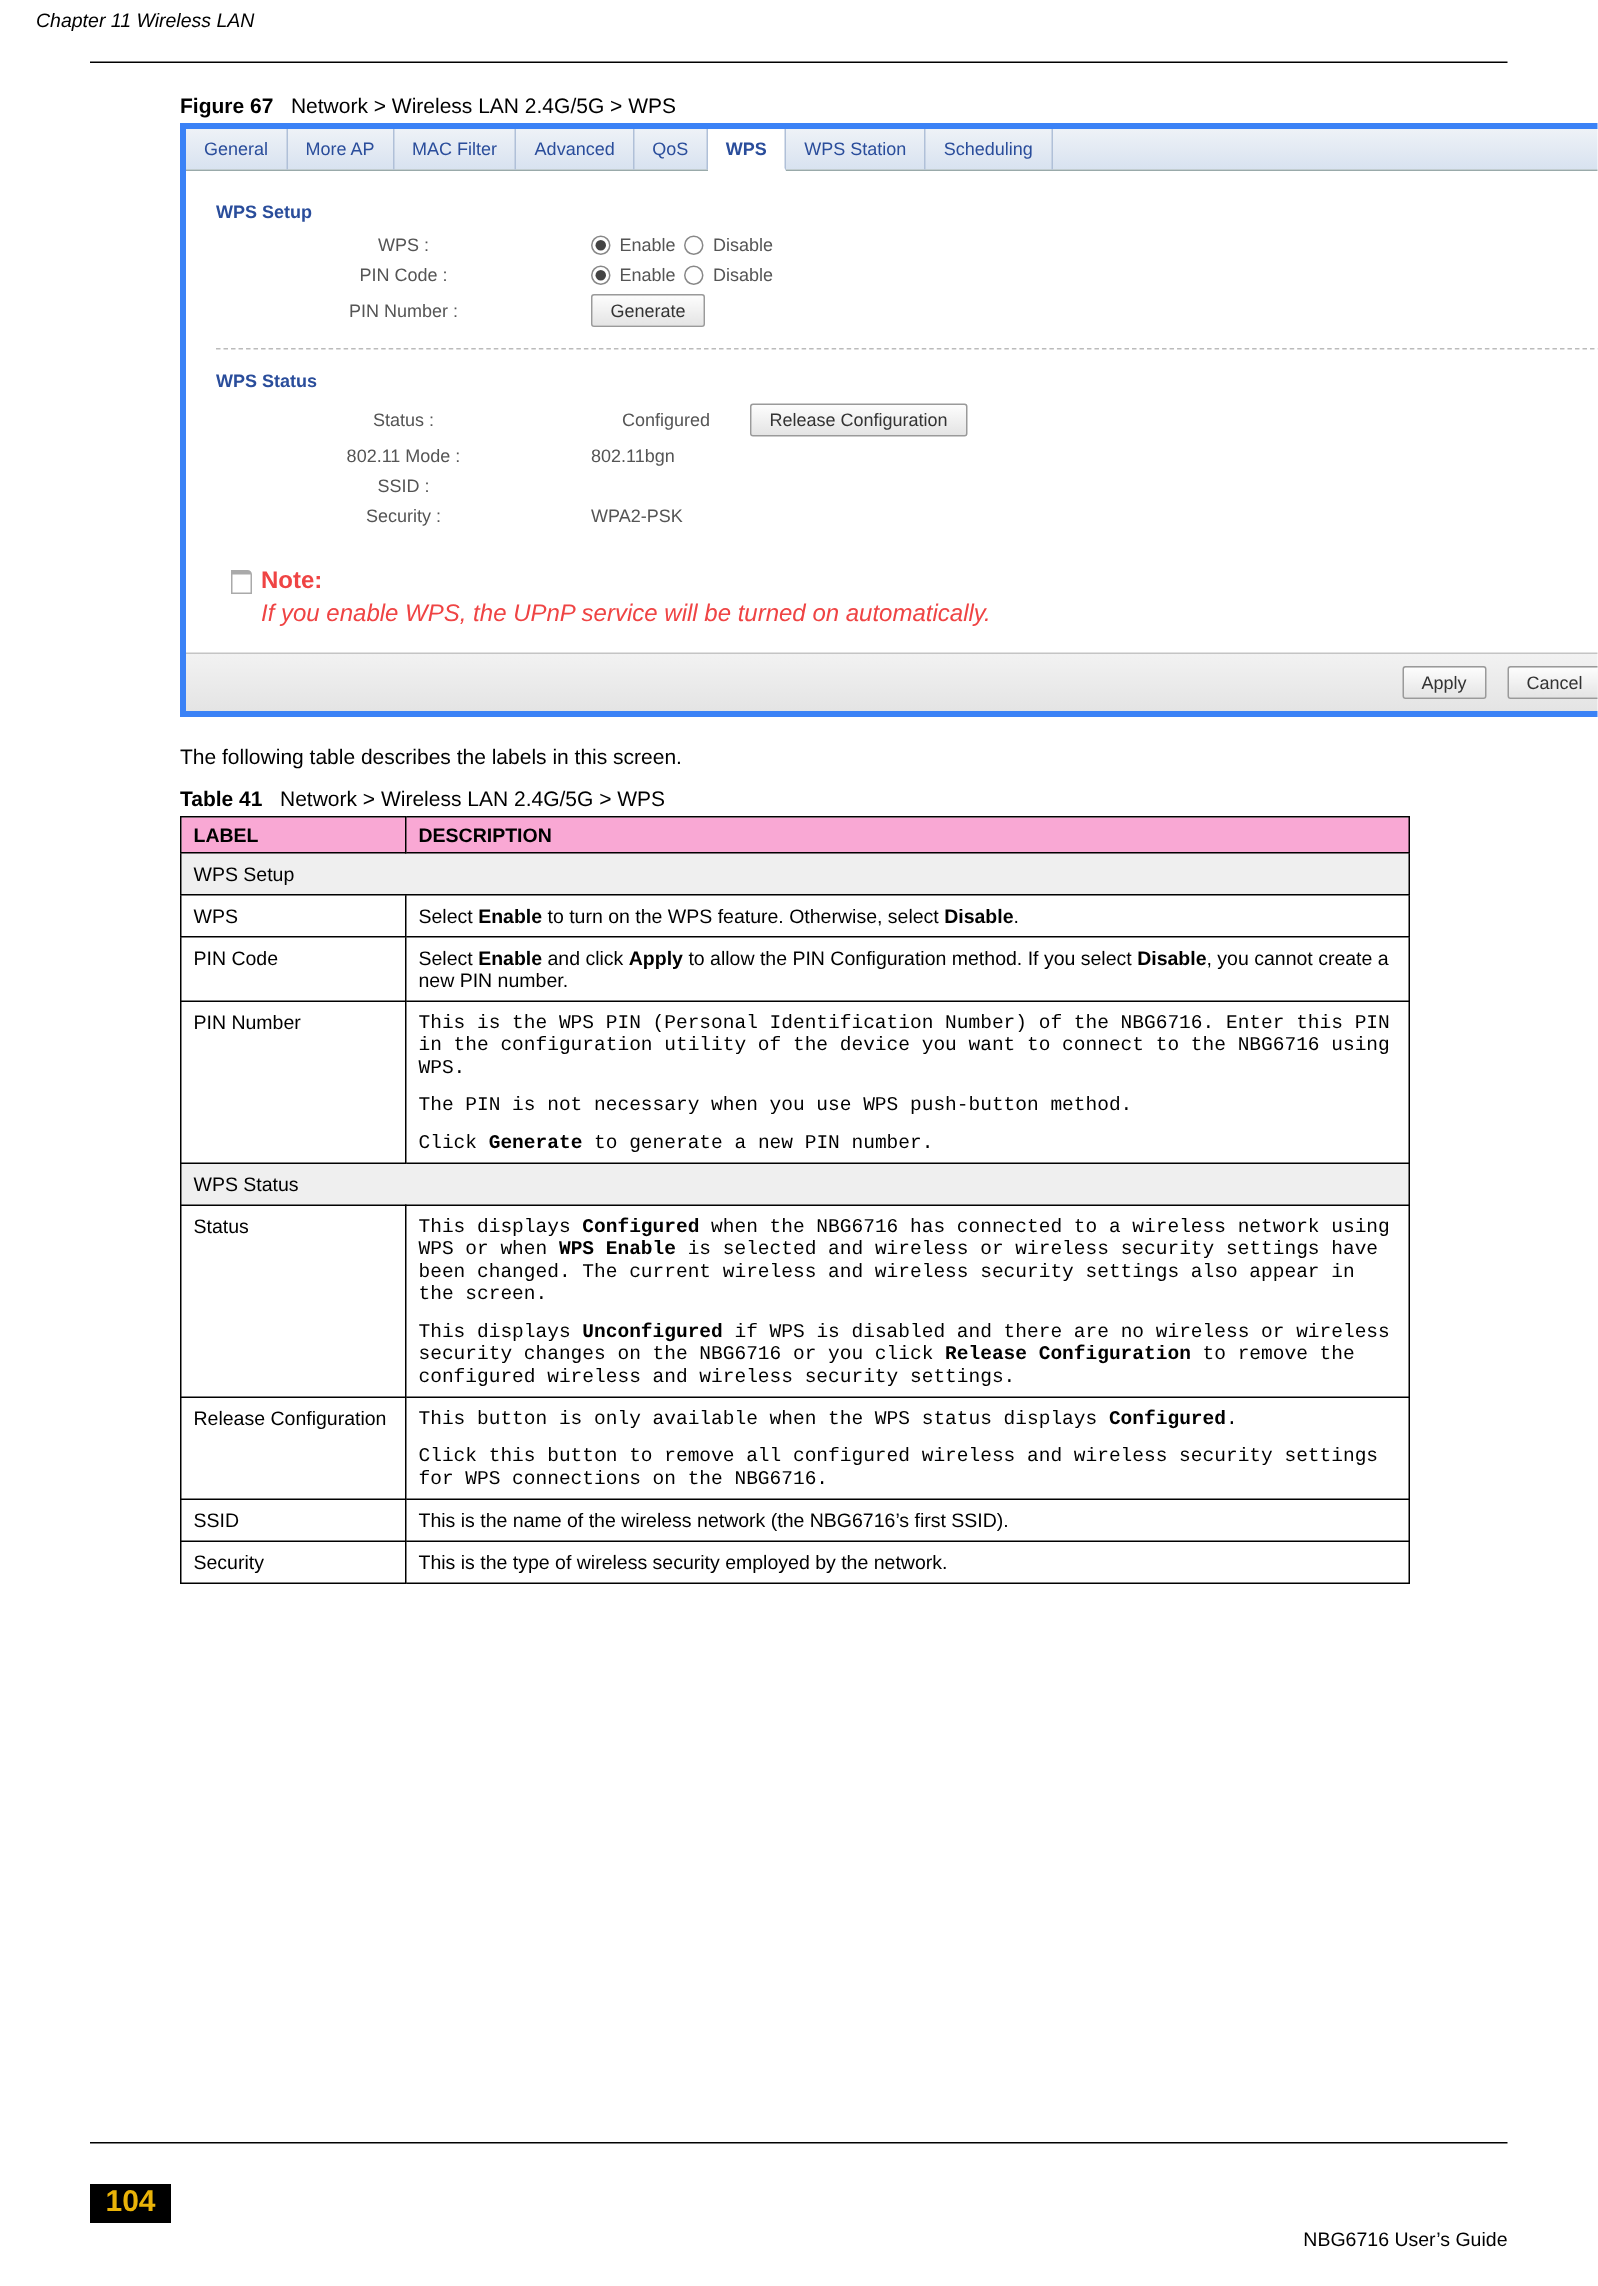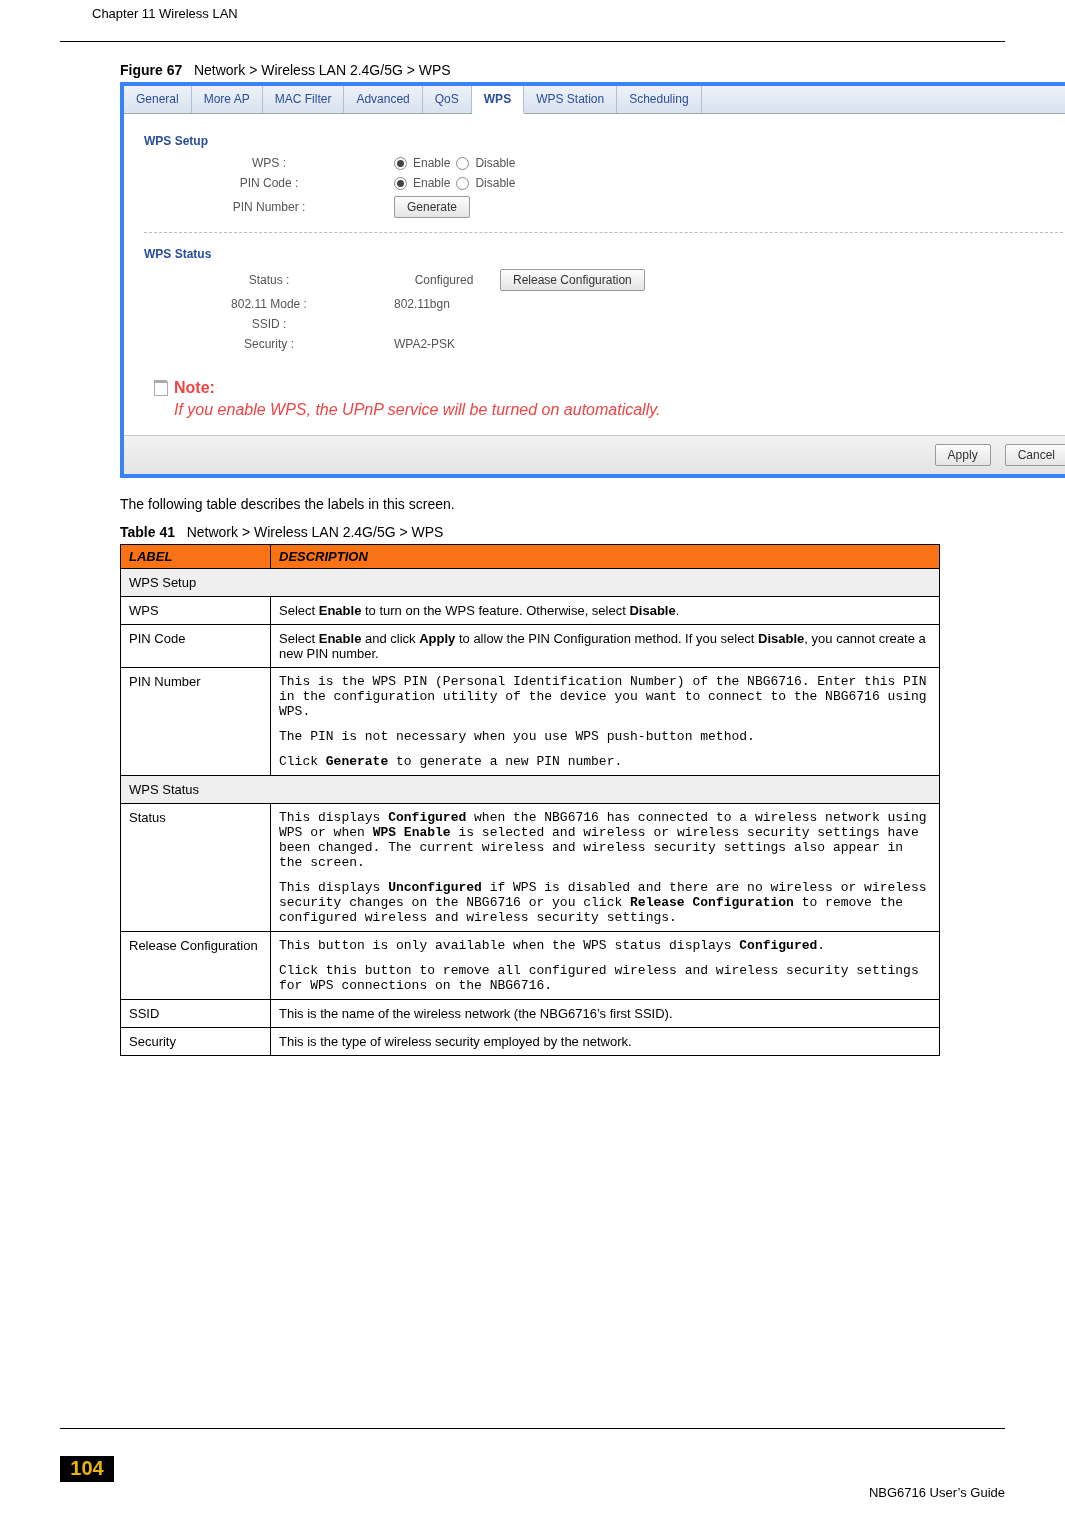"Chapter 11 Wireless LAN" .header-row { font-style: none -> italic; padding: 0 92px -> 0 24px }
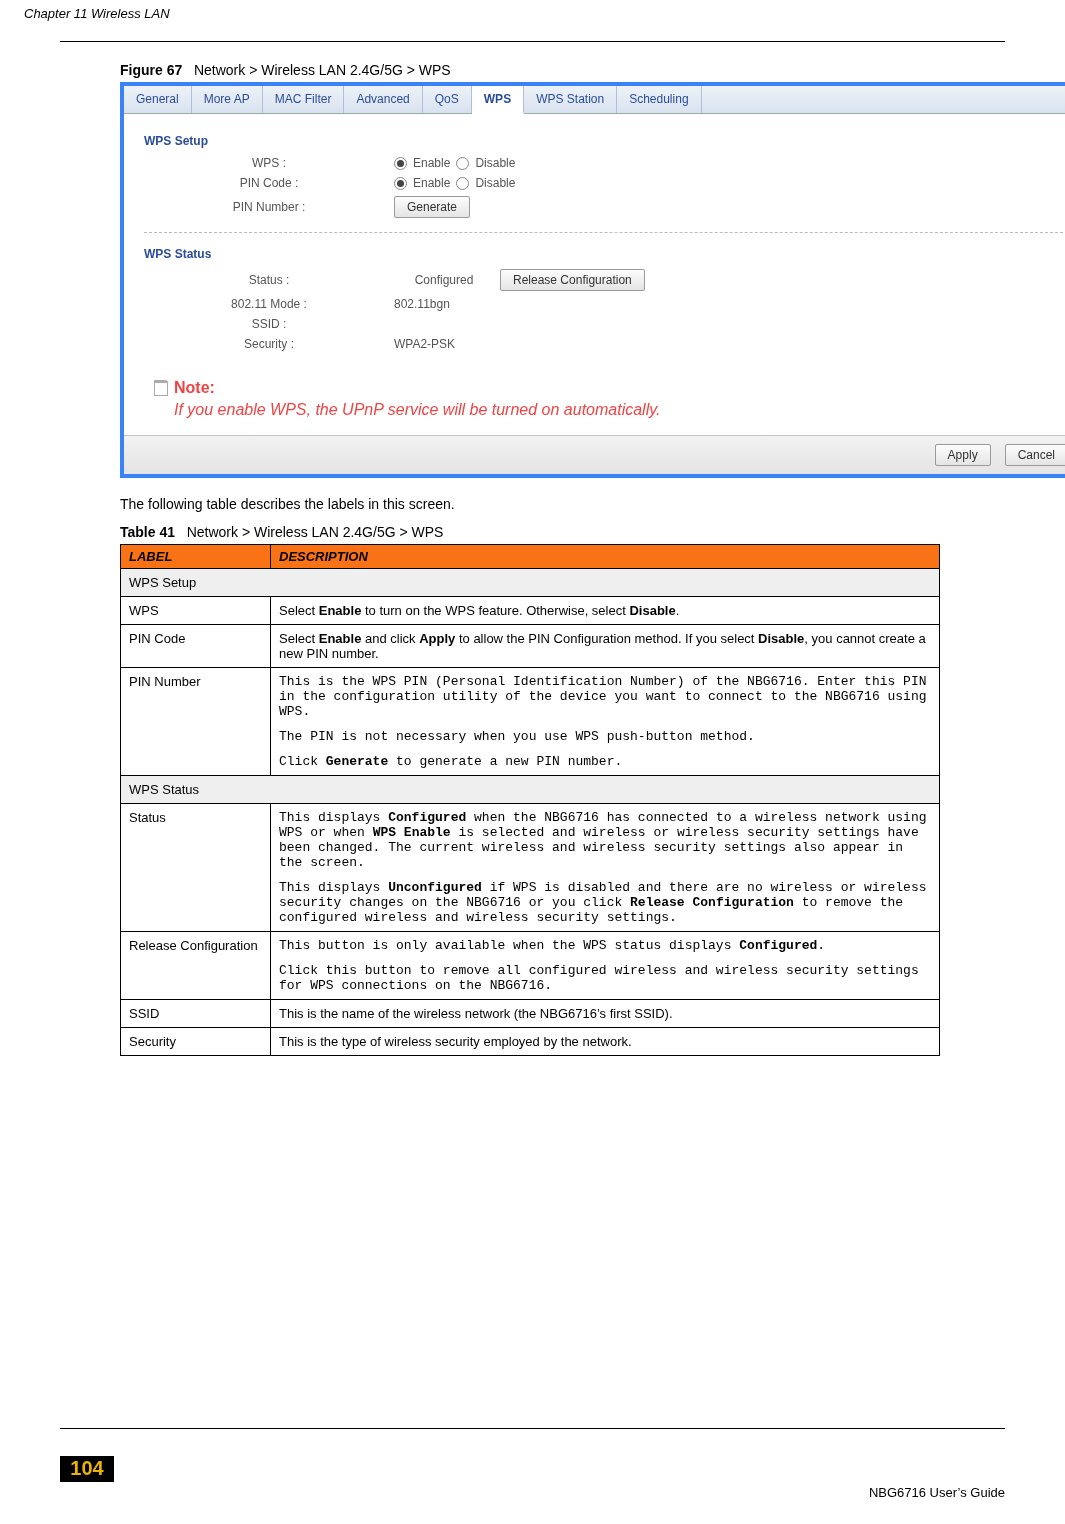"LABEL" table.desc th { background: #f97316 -> #f9a8d4; font-style: italic -> none }
